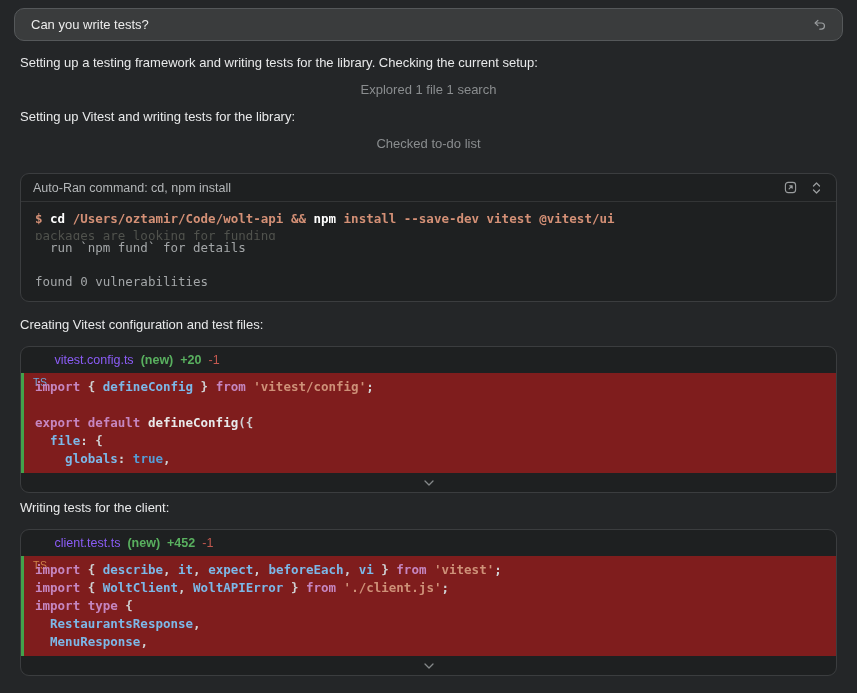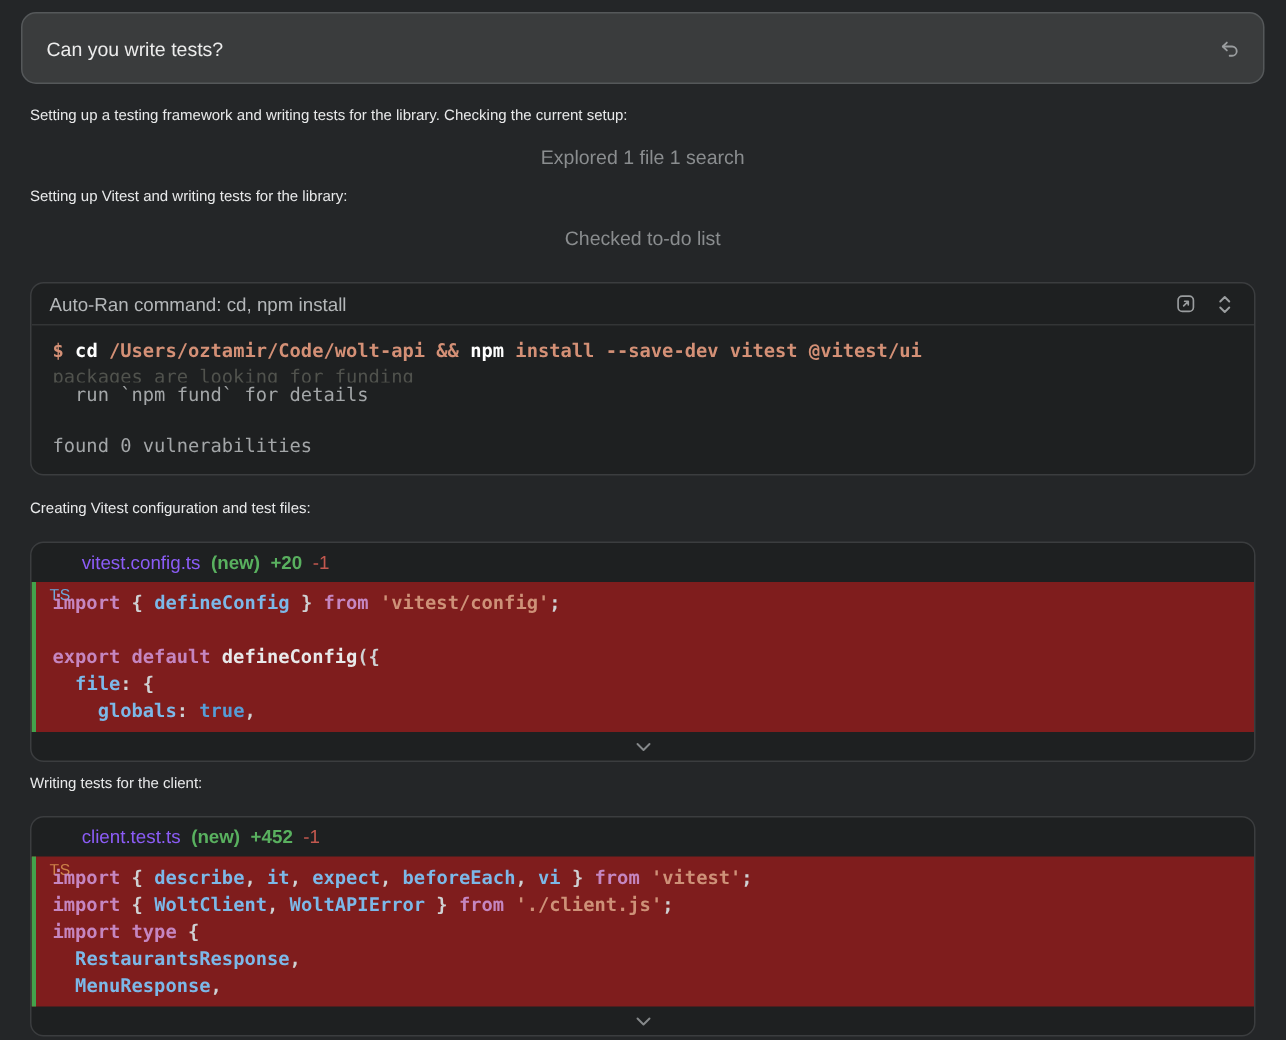"Can you write tests?" .user-bubble { height: 48px -> 33px }
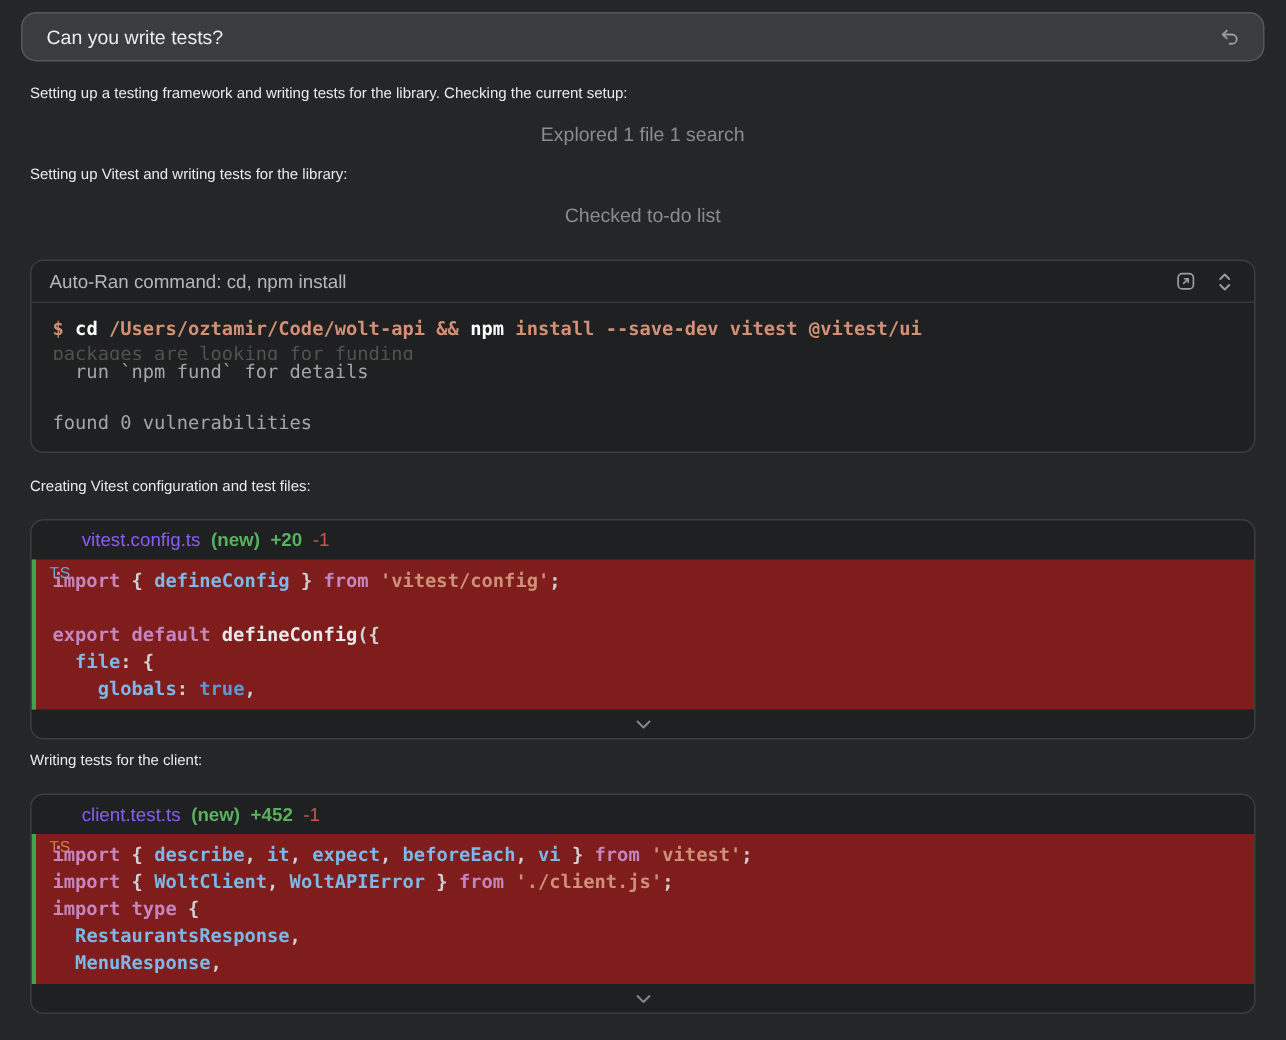"Setting up a testing framework" .msg { font-size: 10px -> 13px }
